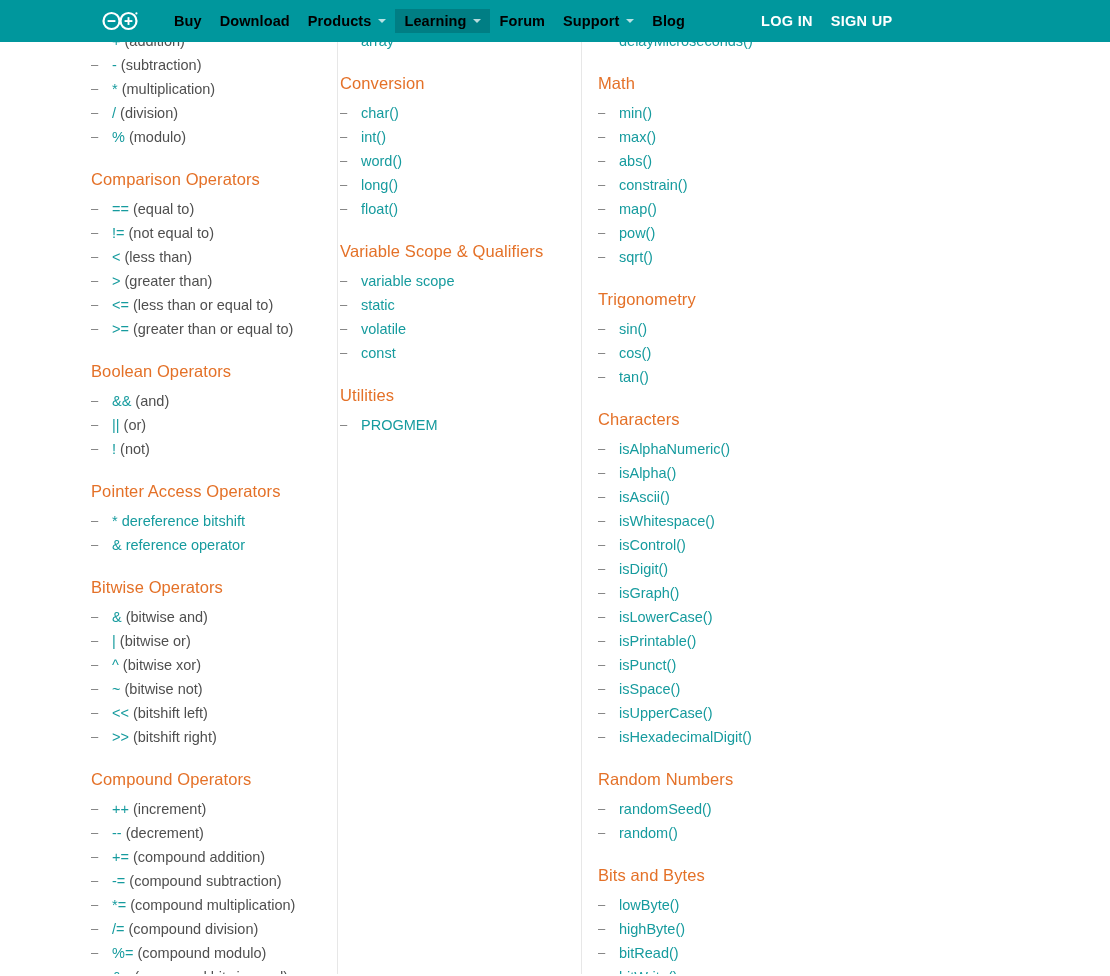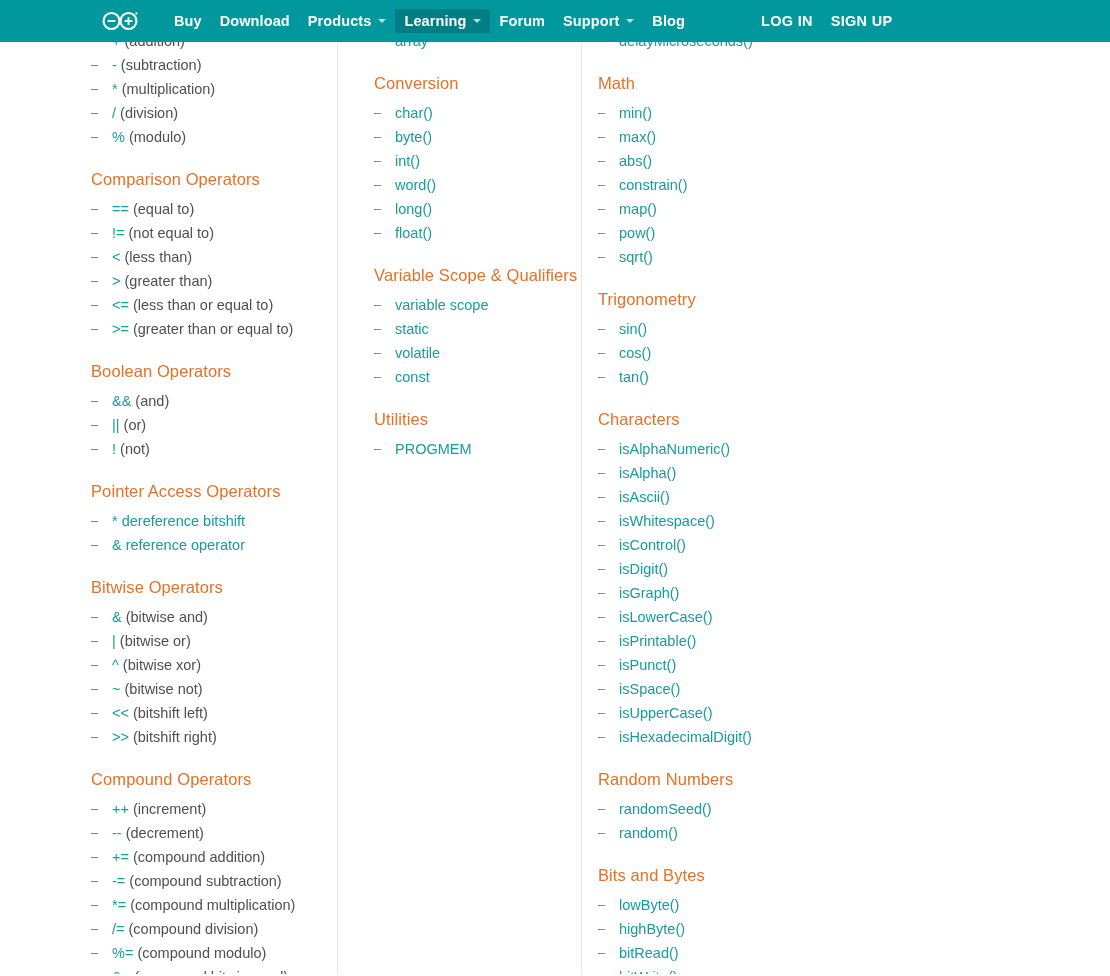"Buy" .nav-item { color: #ffffff -> #000000 }
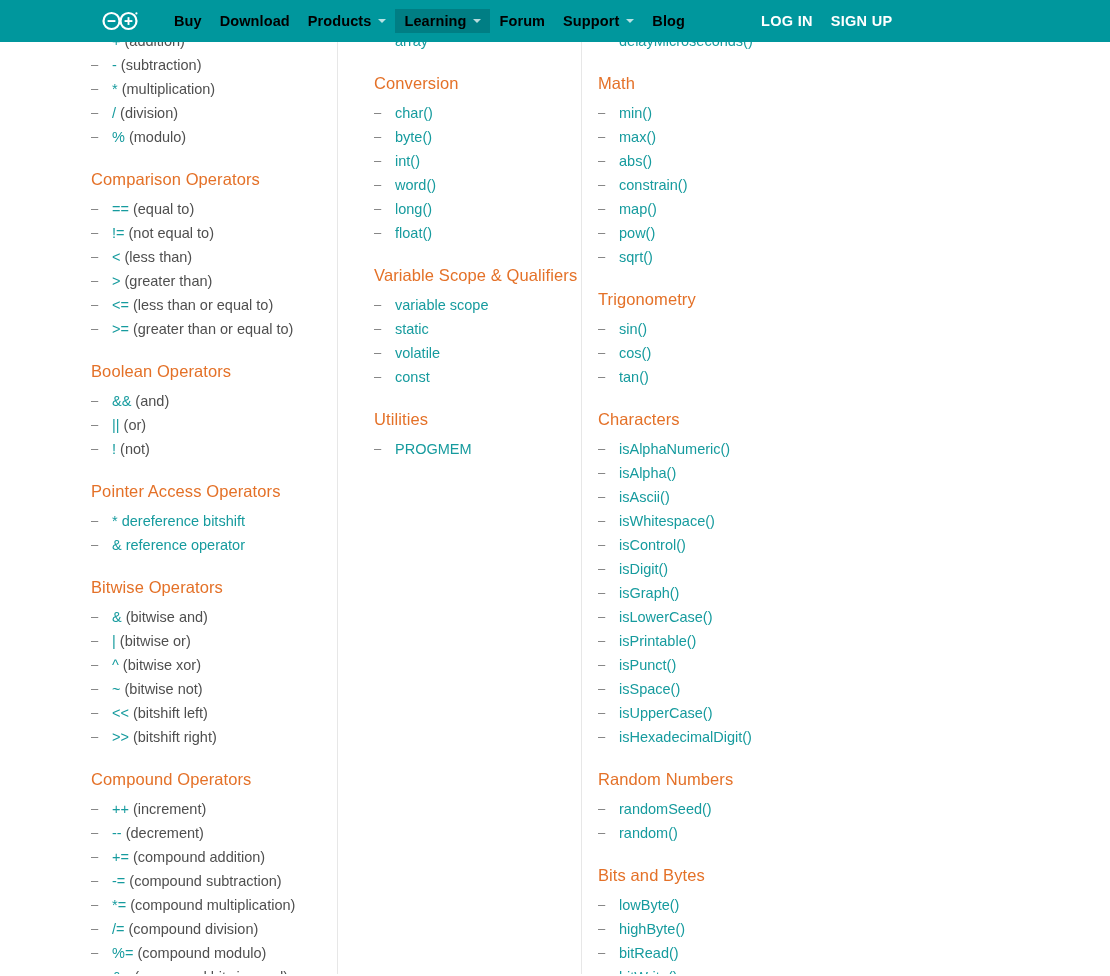"Conversion" .col-2 { left: 374px -> 340px }
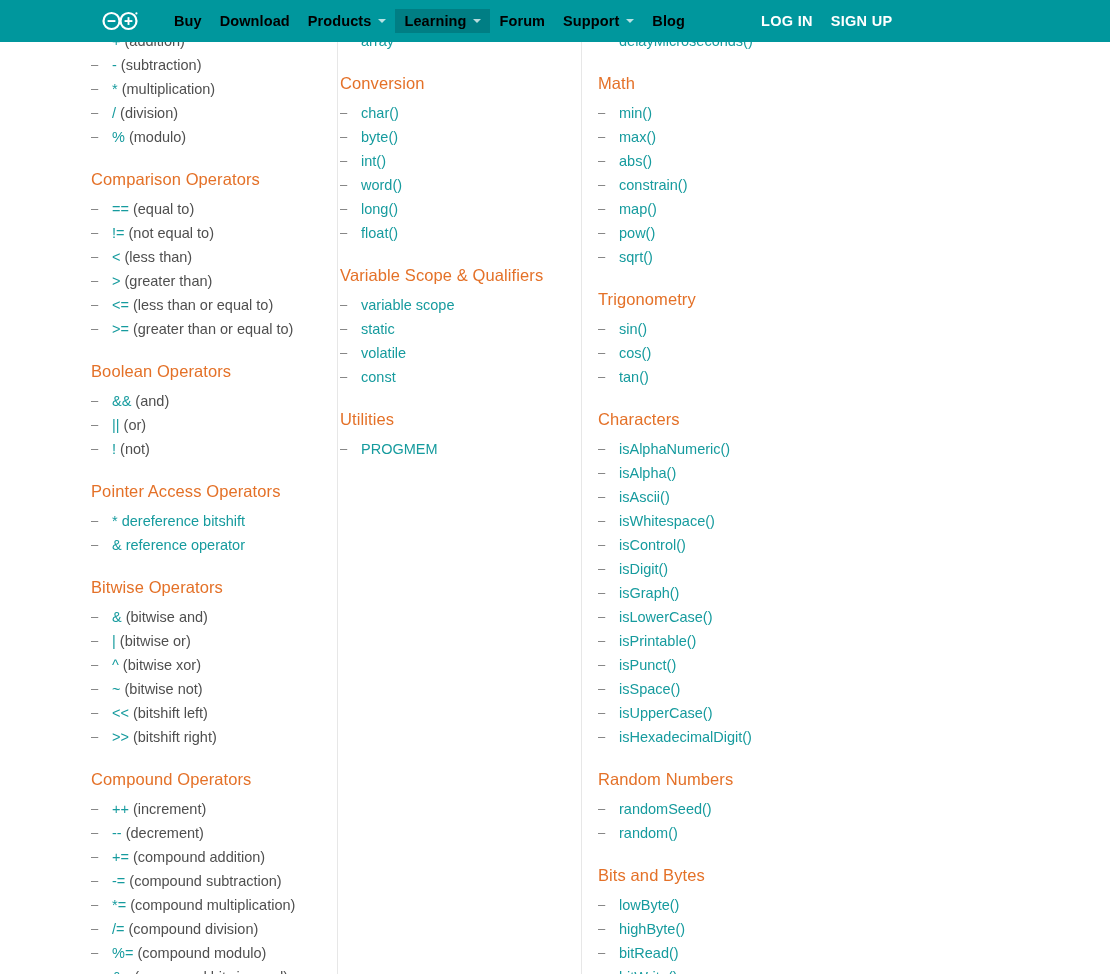"byte()" li { html: <li><a>byte()</a></li> -> none }
